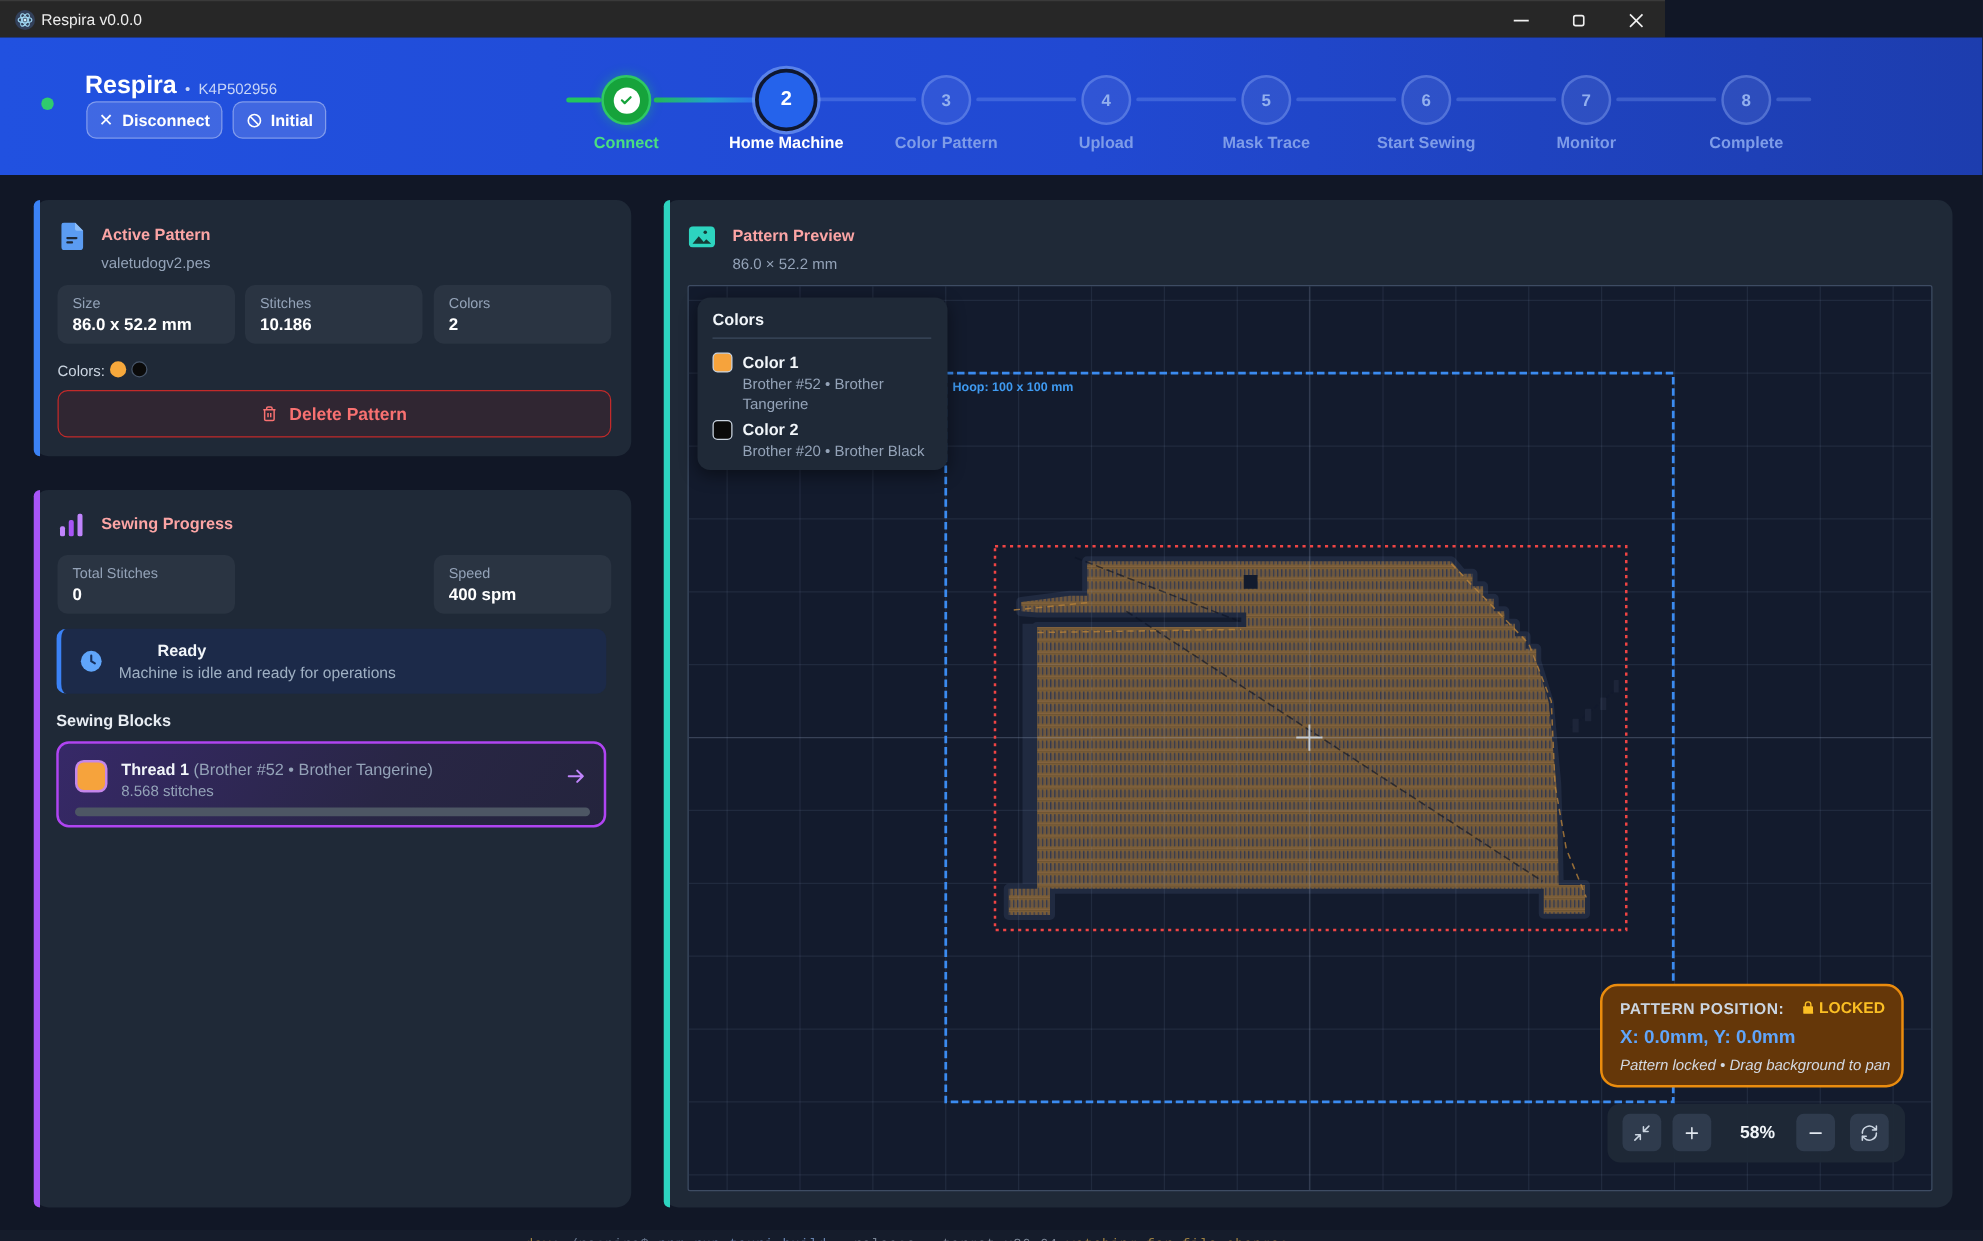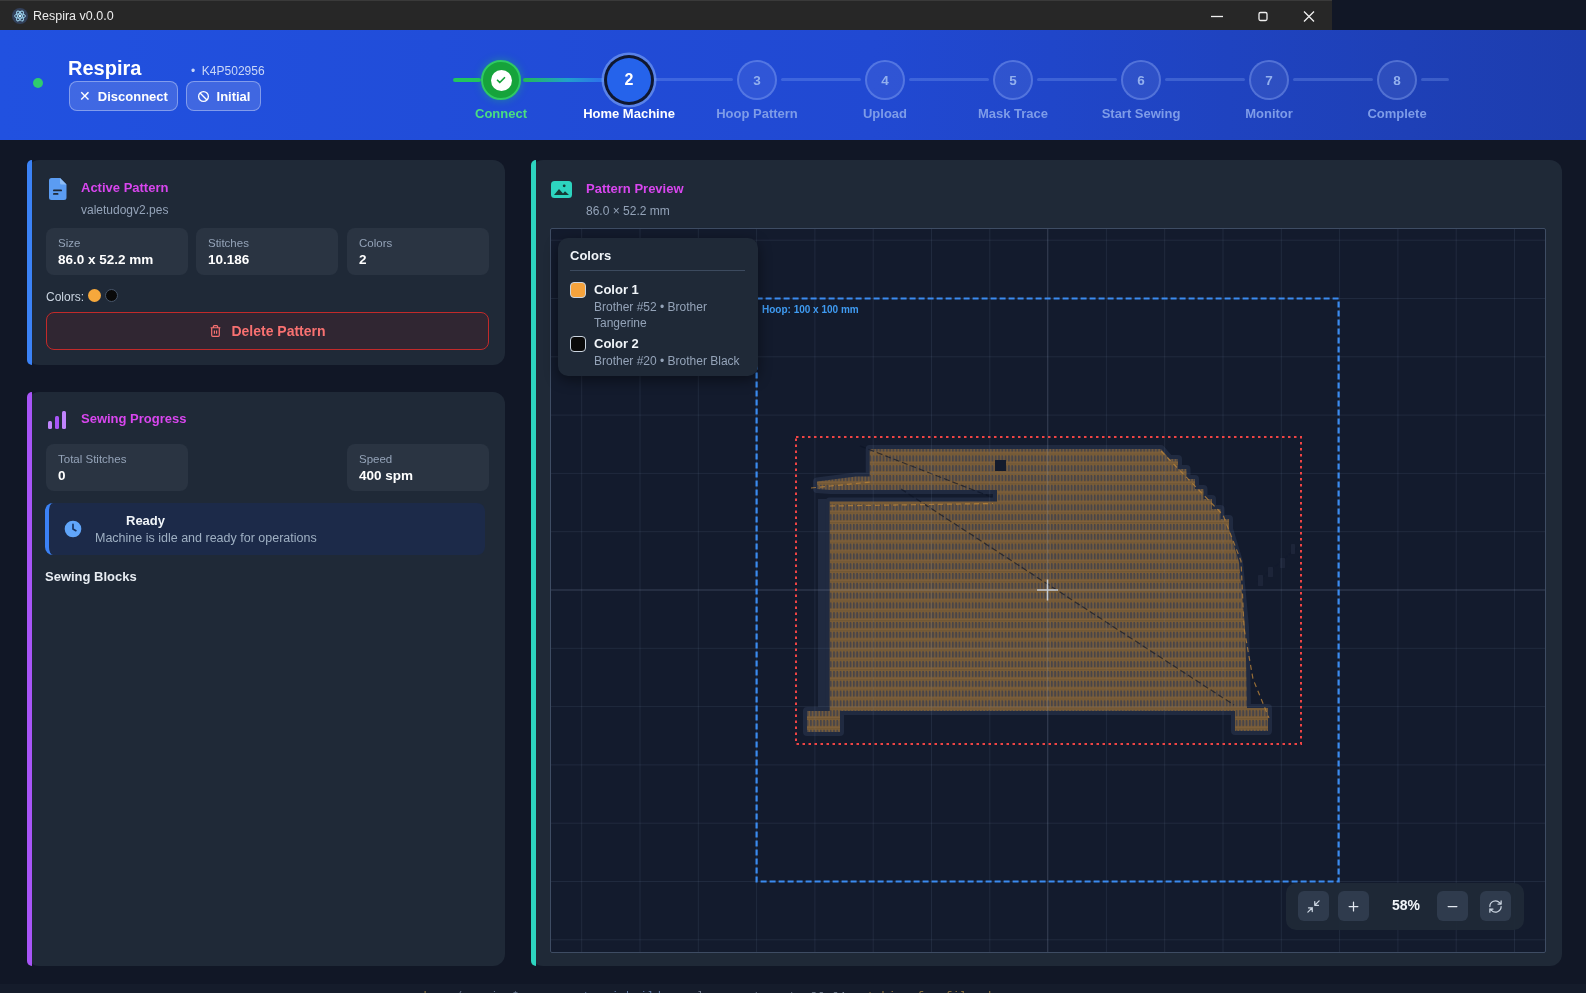"• K4P502956" #serial { margin-left: 43px -> none }
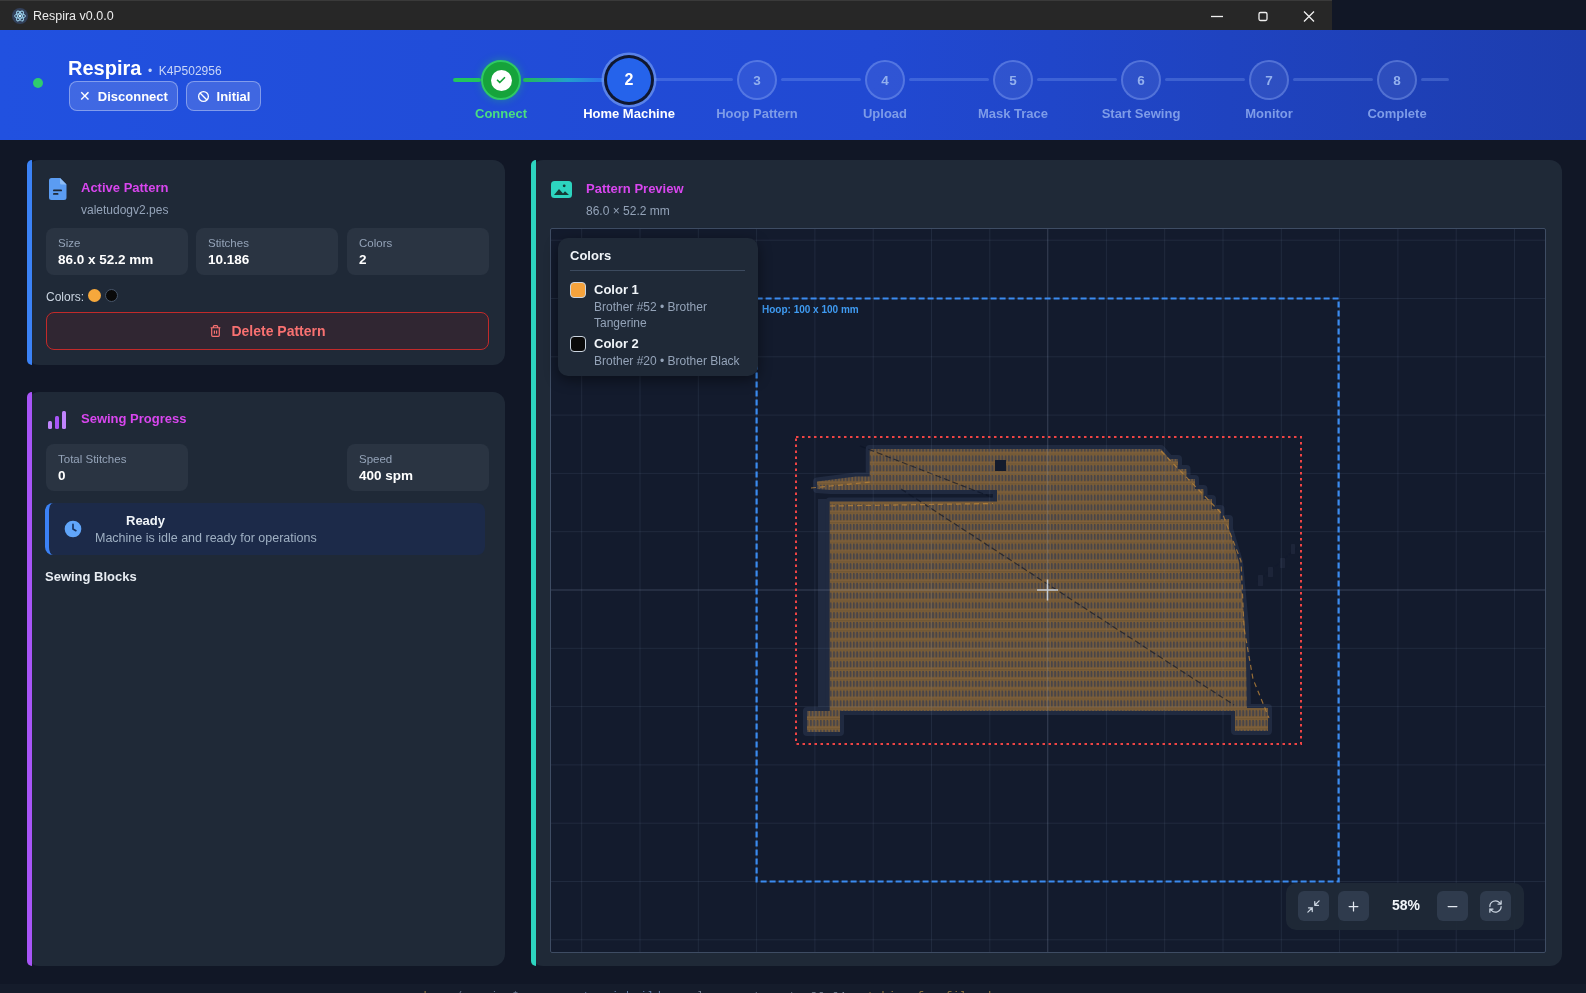"Hoop Pattern" div.steplabel { text: Hoop -> Color }
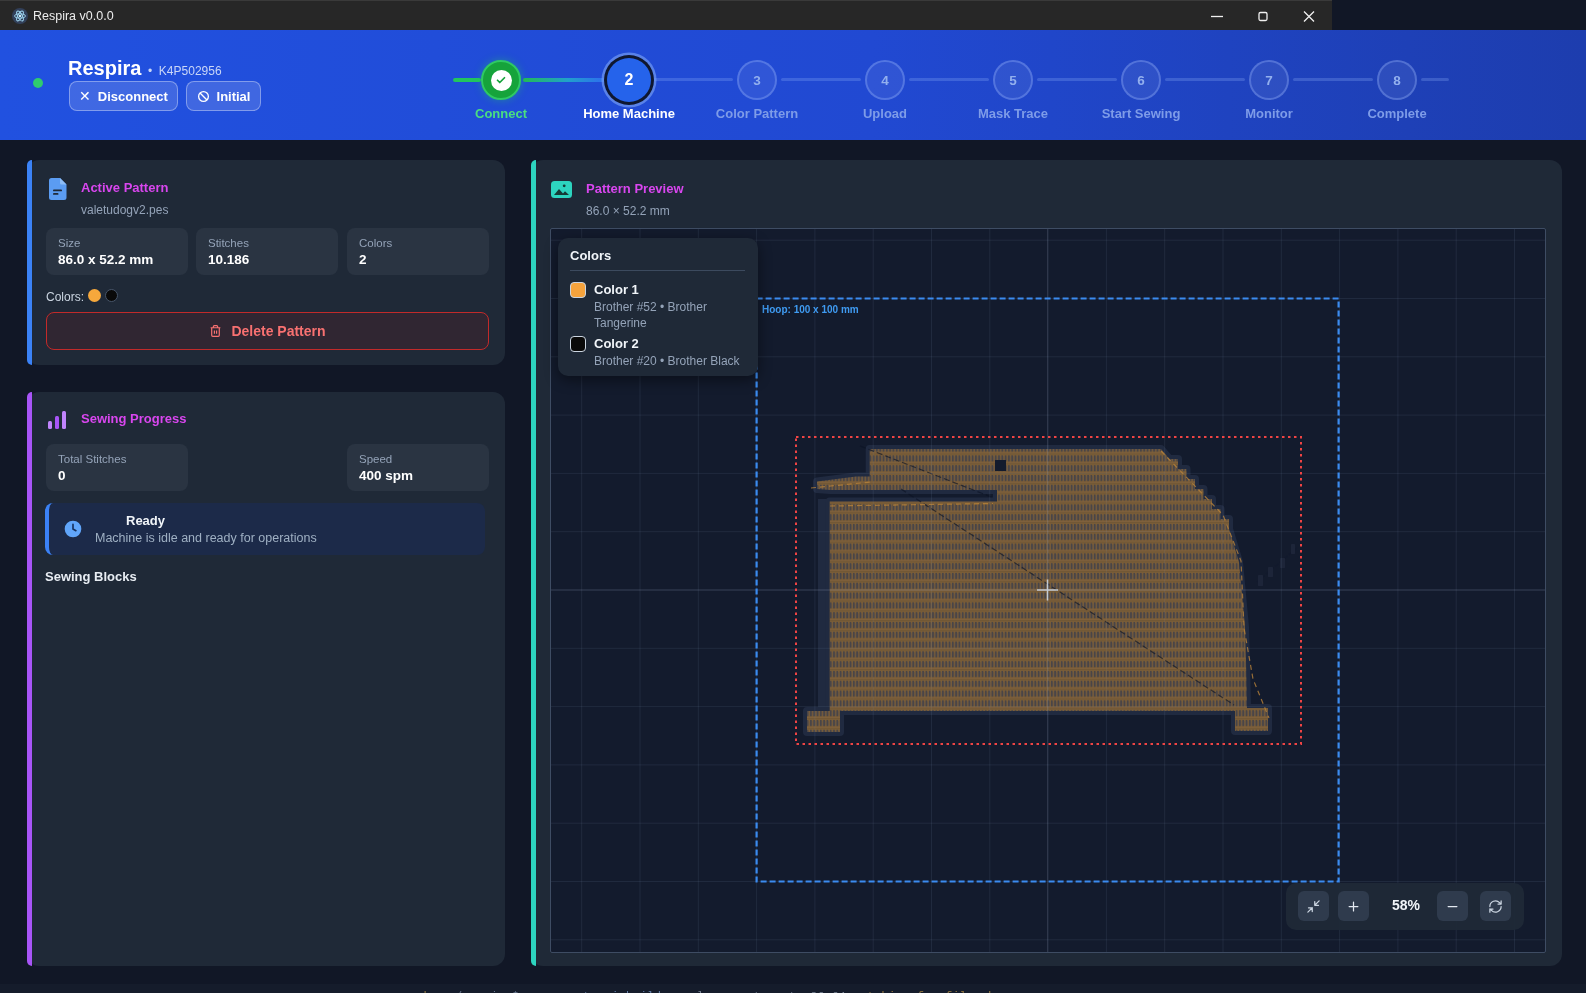"Active Pattern" .ctitle { color: #d946ef -> #fca5a5 }
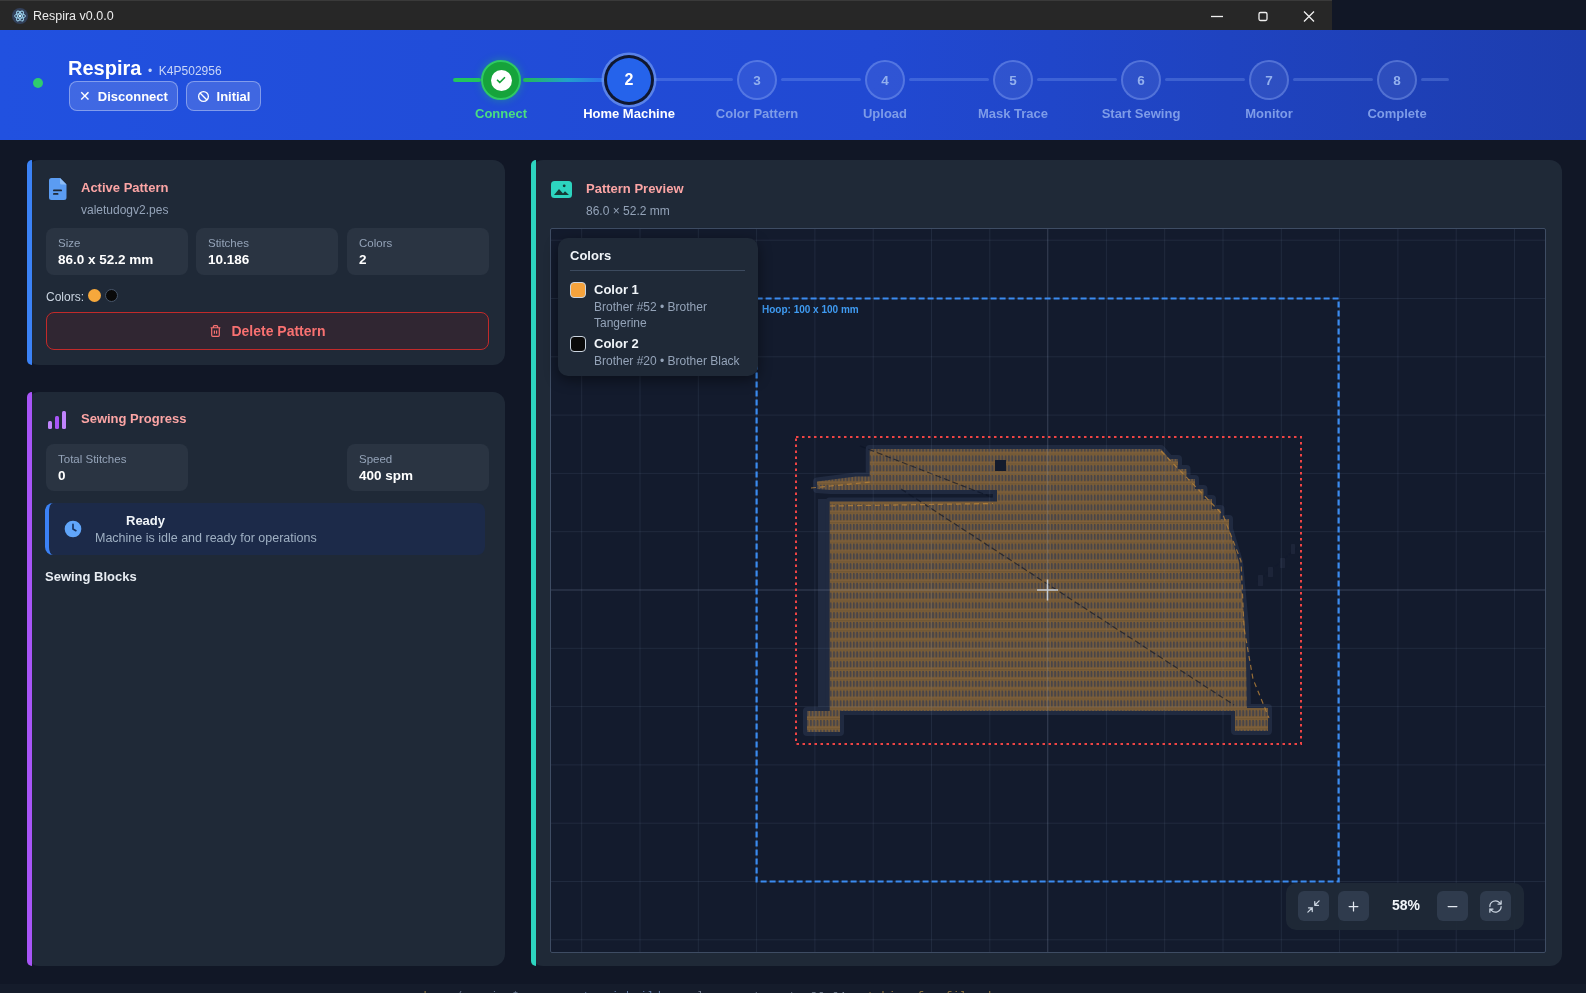"Thread 1 (Brother #52 •" div.threadcard { html: none -> <div> <div></div> <div><b>Thread 1</b> (Brother #52 • Brother Tangerine)</div> <div>8.568 stitches</div> <svg> <path></path> </svg> <div></div> </div> }
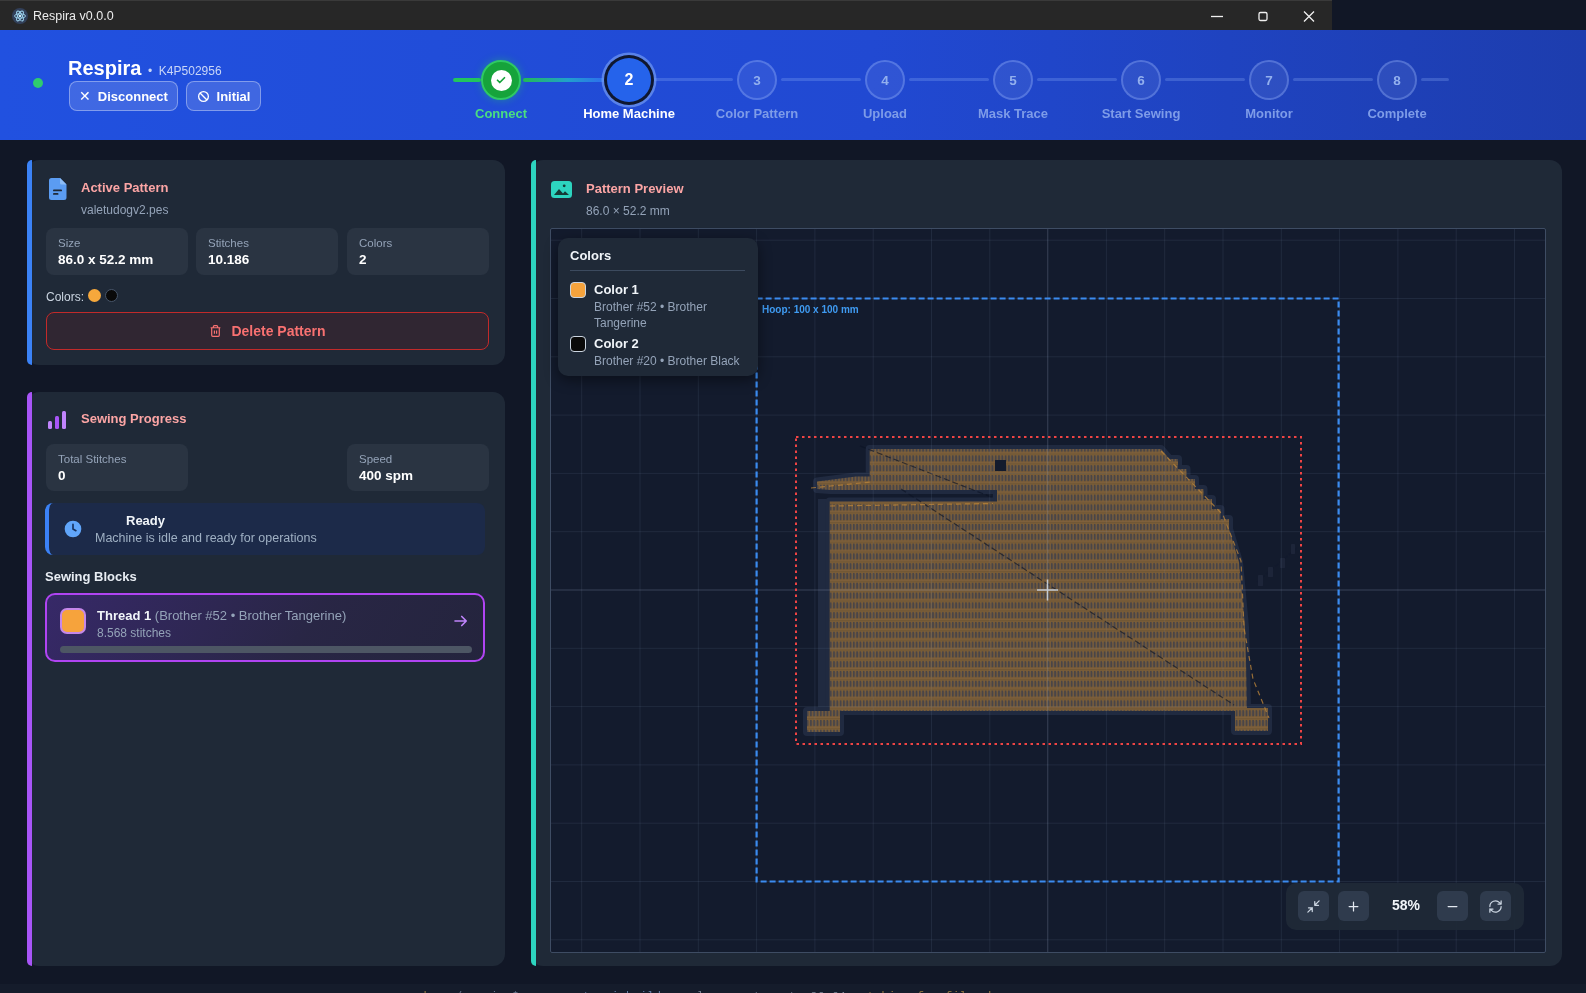"PATTERN POSITION:" div.abs { html: none -> <div> <div>PATTERN POSITION:</div> <div> <svg> <path></path> </svg>LOCKED</div> <div>X: 0.0mm, Y: 0.0mm</div> <div>Pattern locked • Drag background to pan</div> </div> }
